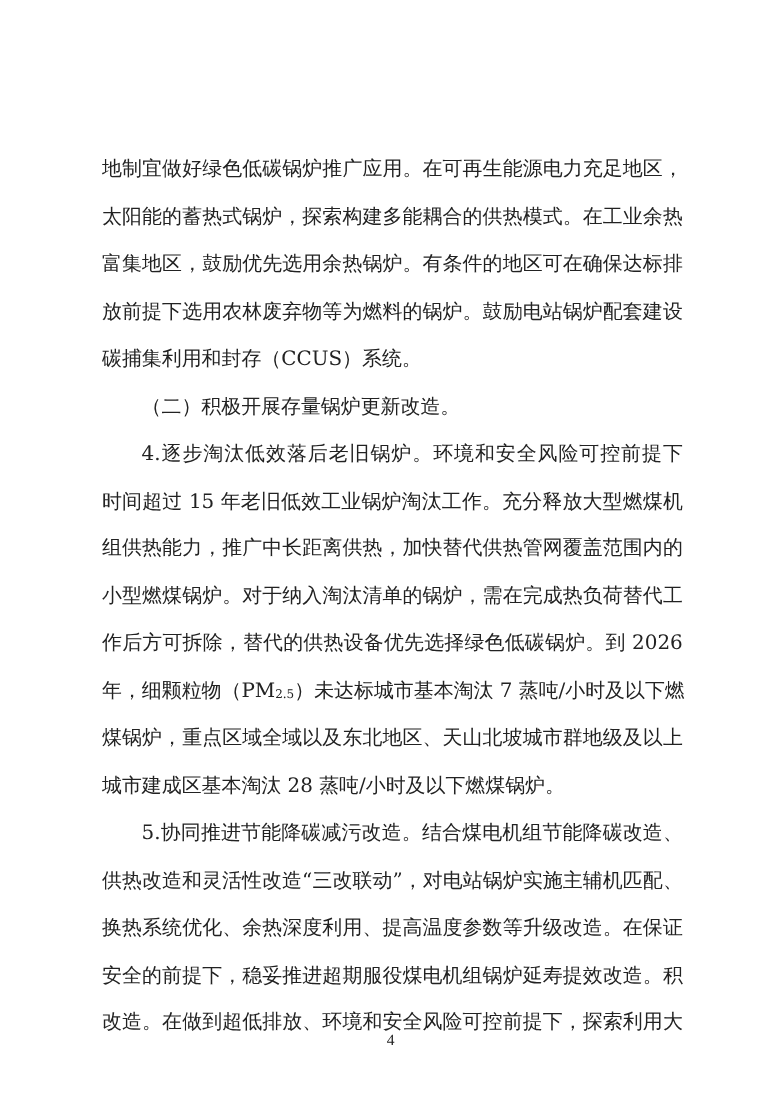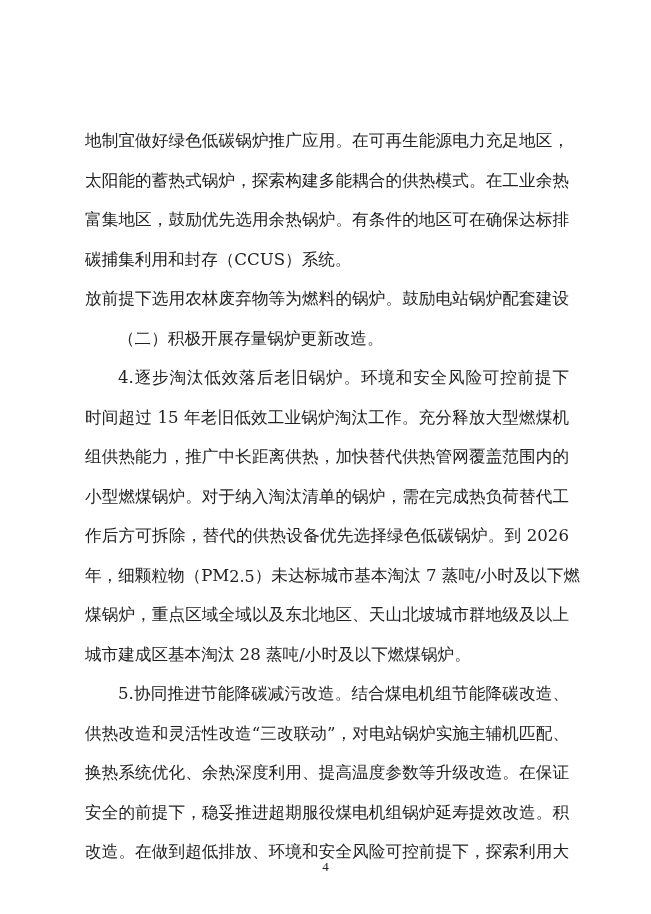"碳捕集利用和封存（CCUS）系统。" div.line { order: before "放前提下选用农林废弃物等为燃料的锅炉。鼓励电站锅炉配套建设" -> after "放前提下选用农林废弃物等为燃料的锅炉。鼓励电站锅炉配套建设" }
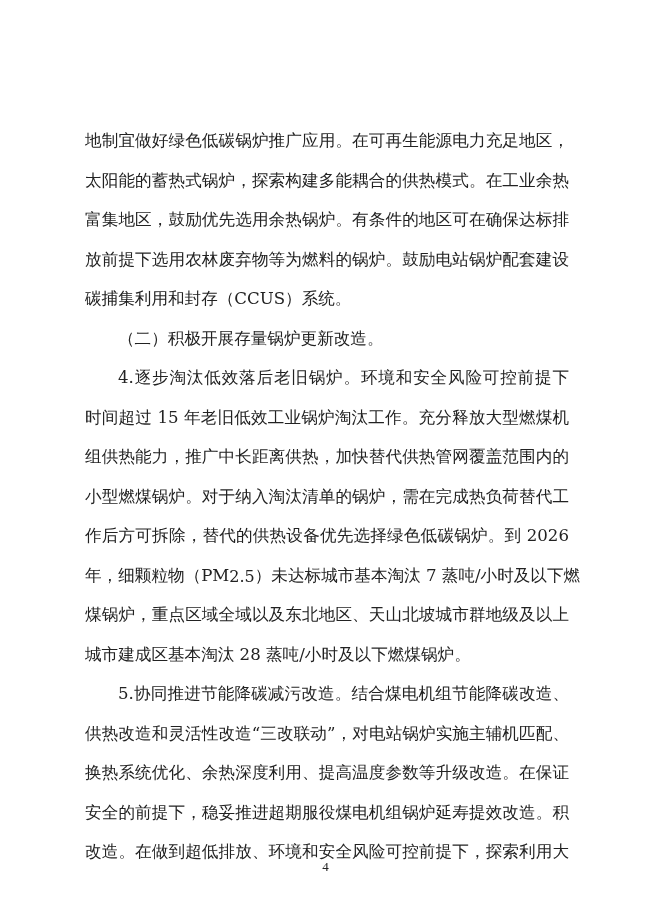"2.5" sub { font-size: 16px -> 10px }
